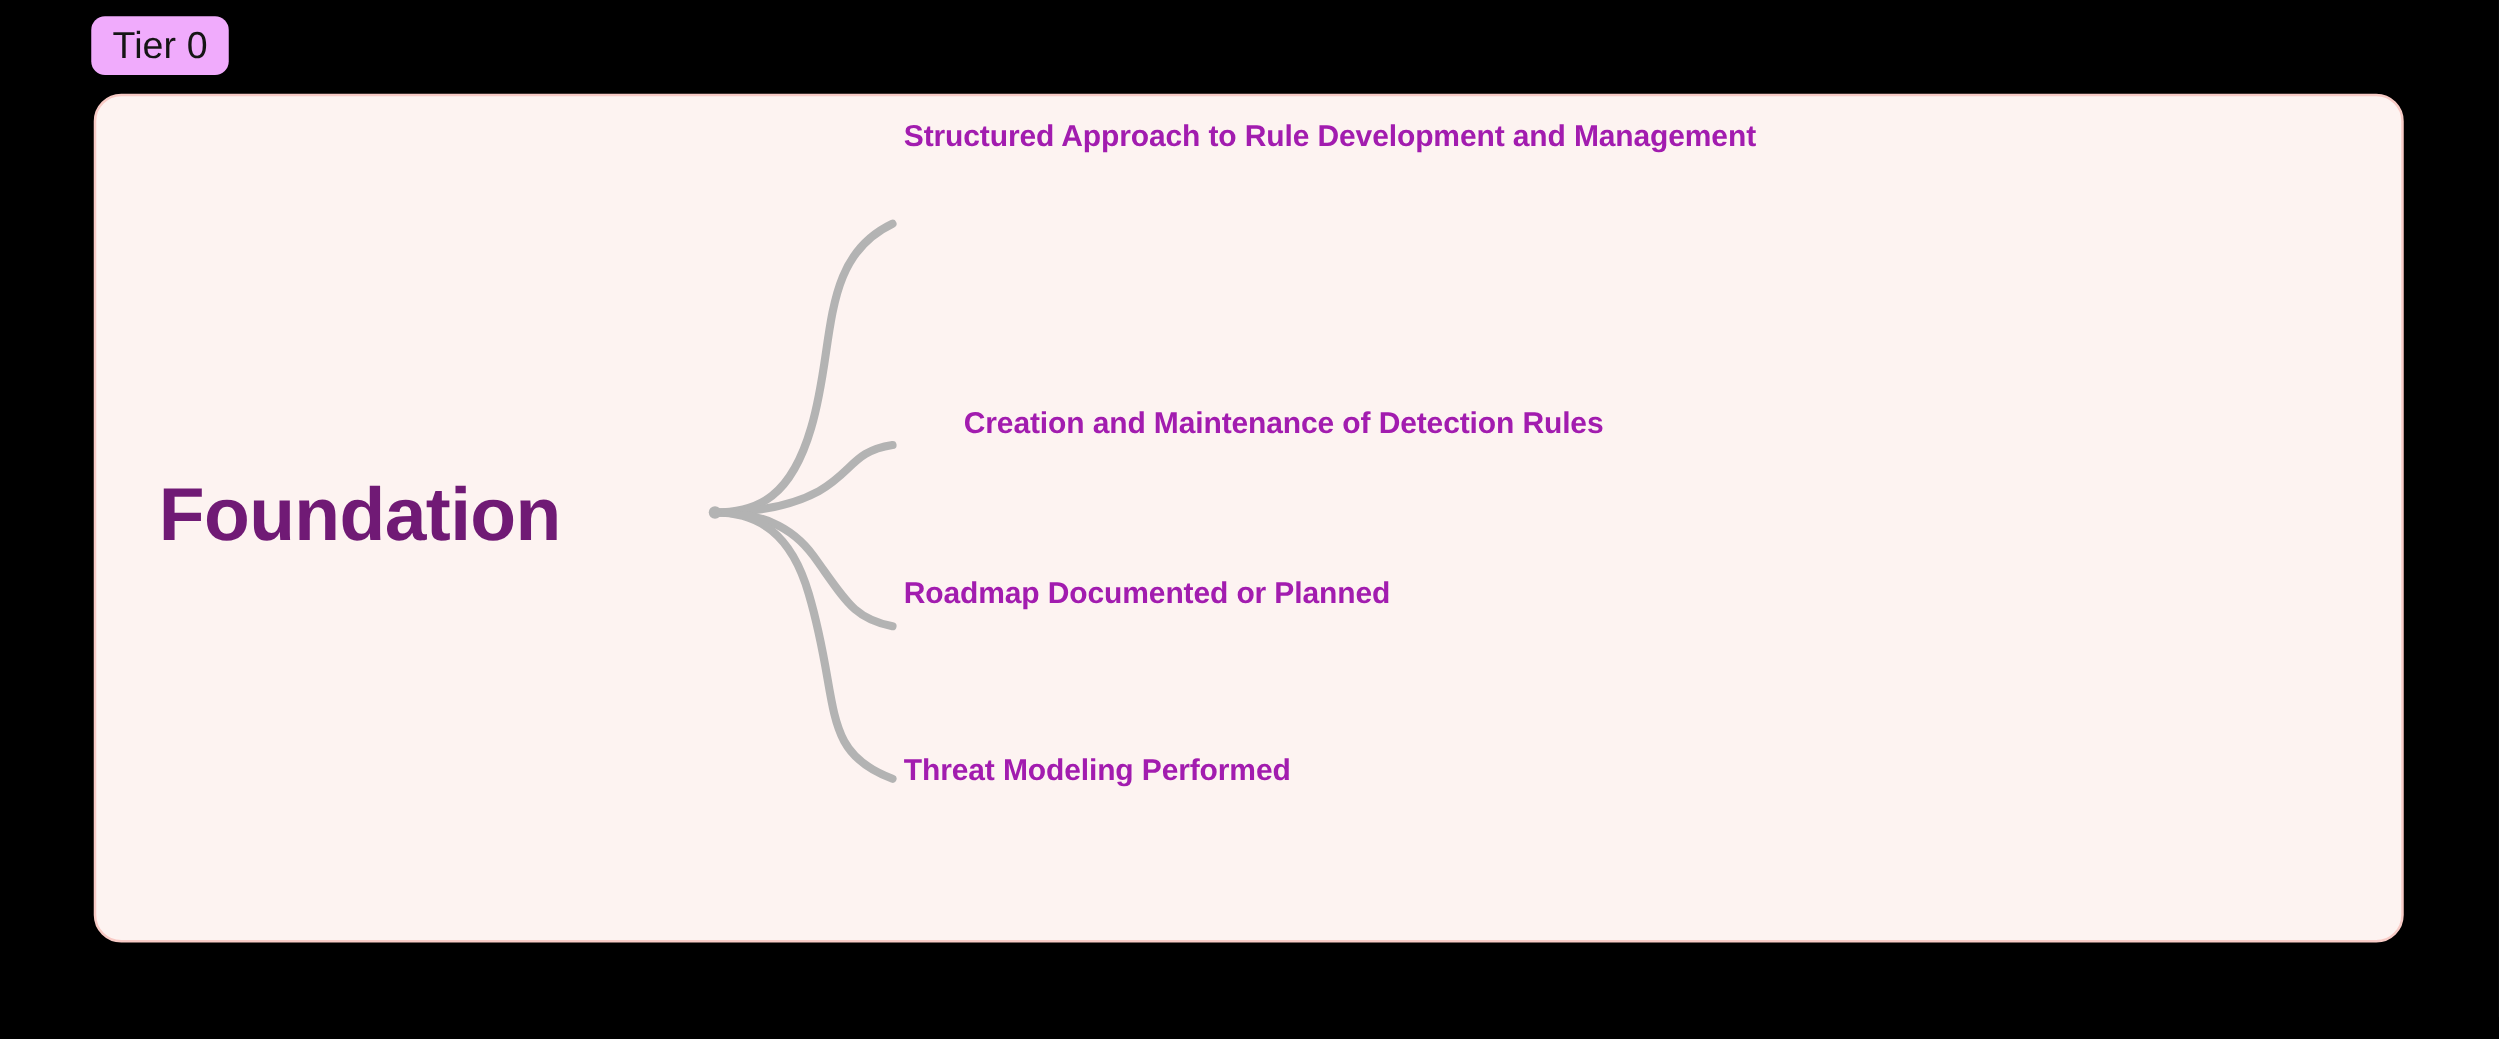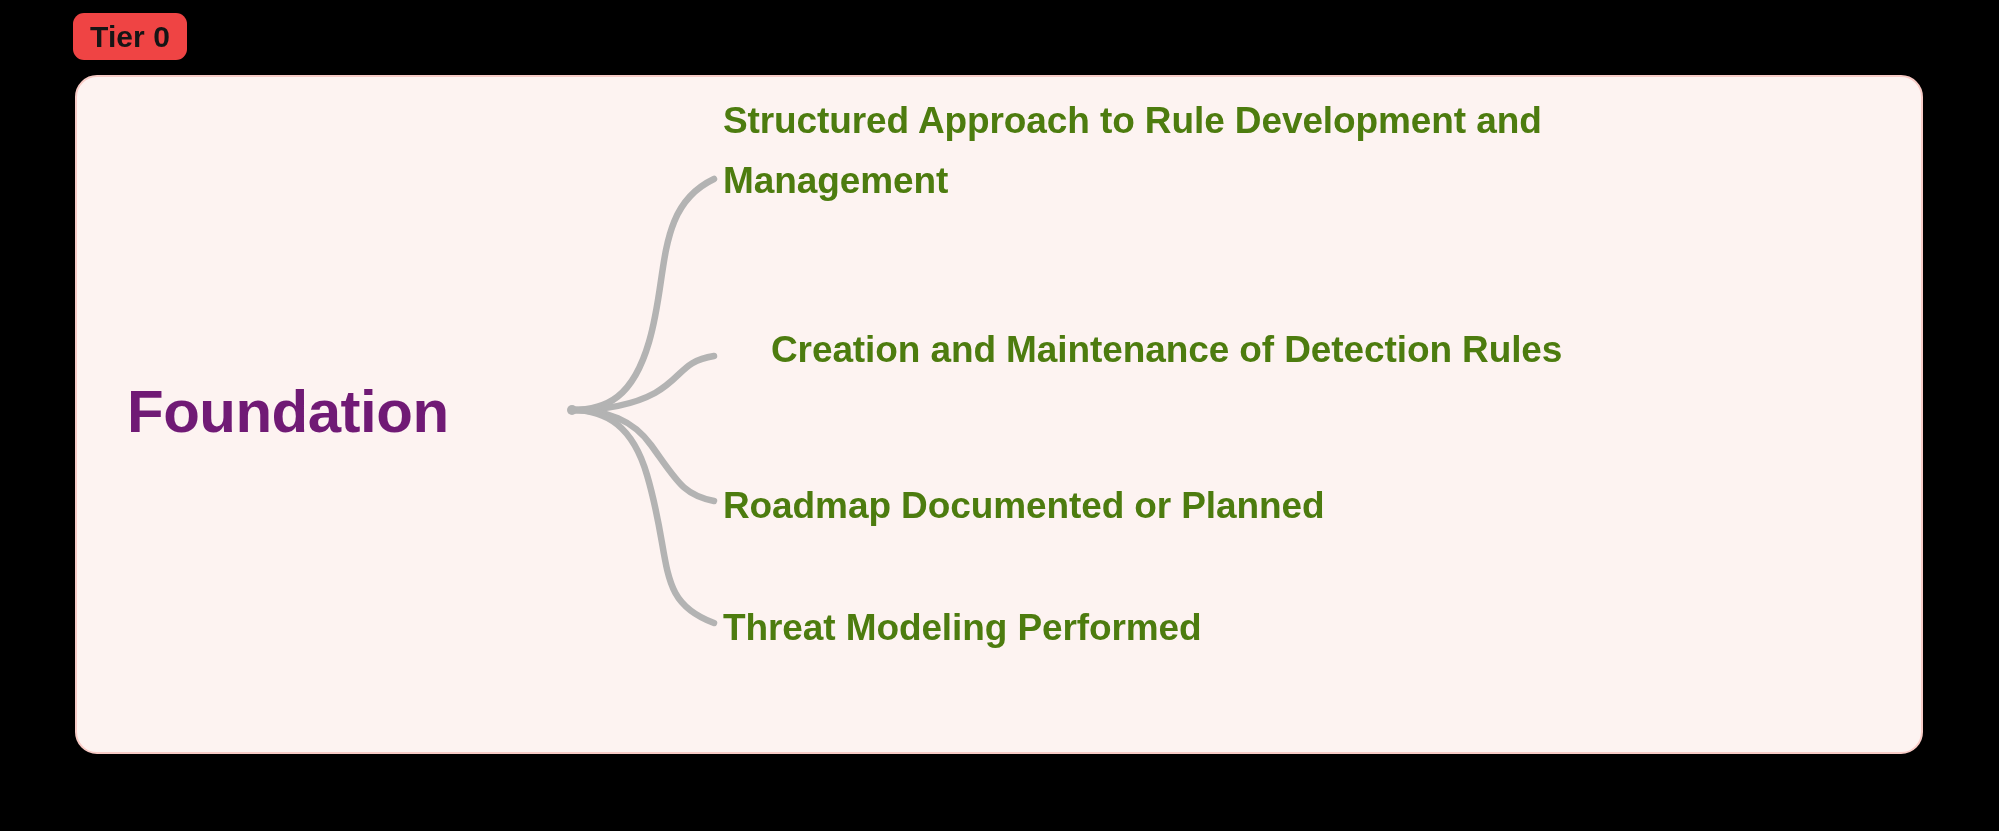"Tier 0" .tier-badge { background: #ef4444 -> #f0abfc; font-weight: 700 -> 400 }
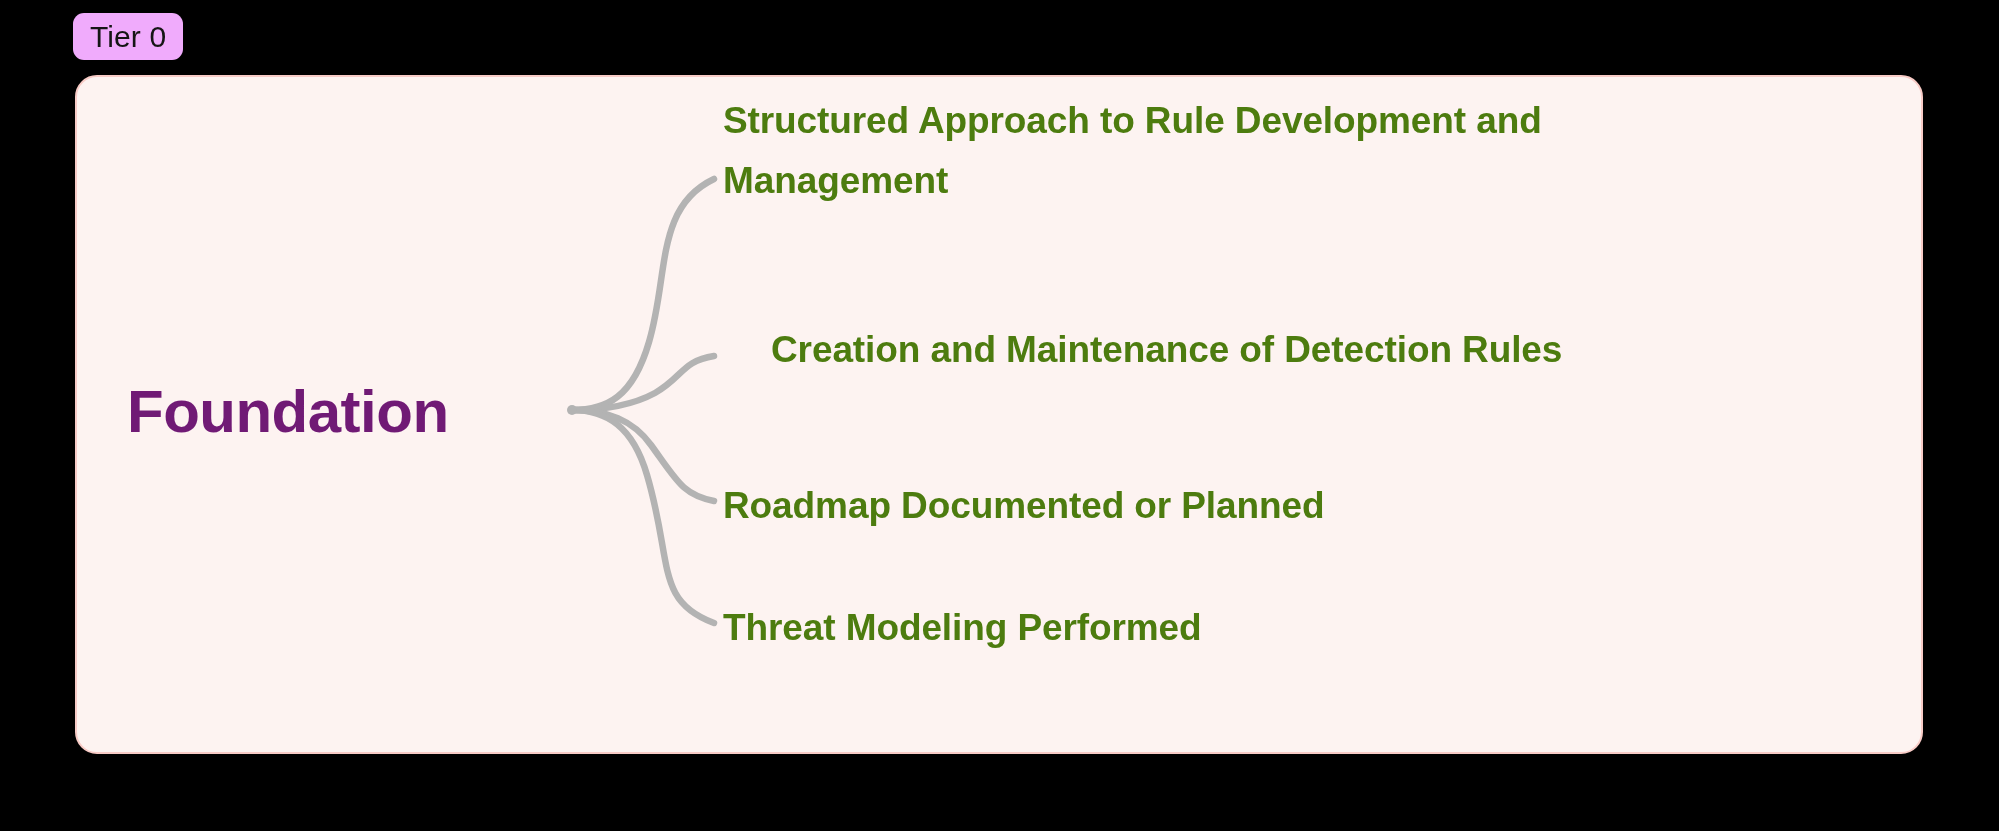"Structured Approach to Rule Development" .branch-label { color: #4d7c0f -> #a21caf; font-size: 37px -> 24px }
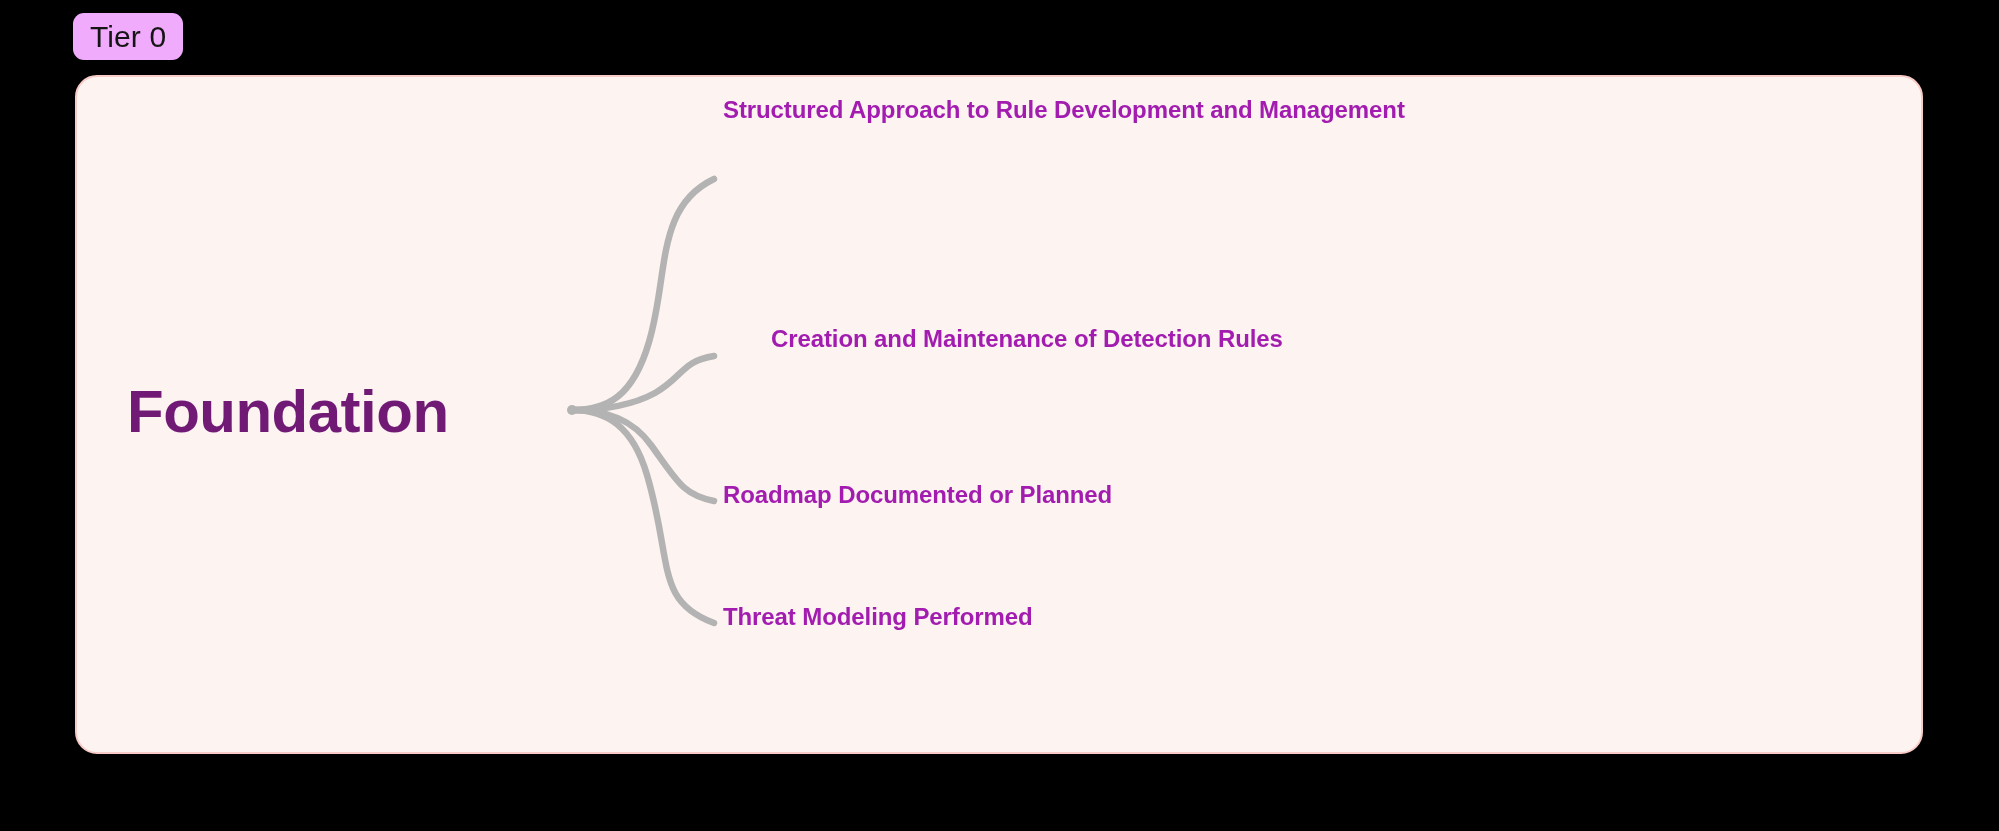"Roadmap Documented or Planned" .branch-label.b2 { top: 399px -> 379px }
